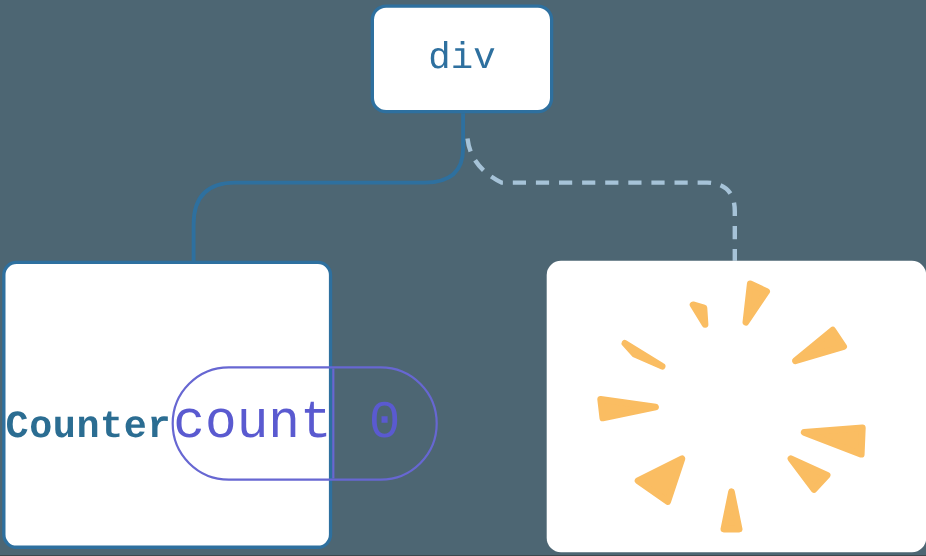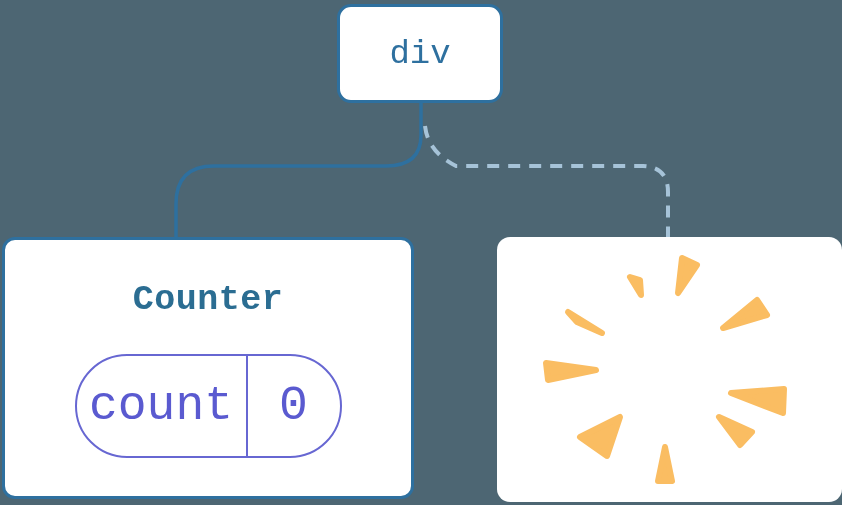"Counter" .card-counter { flex-direction: column -> row; width: 412px -> 300px }
